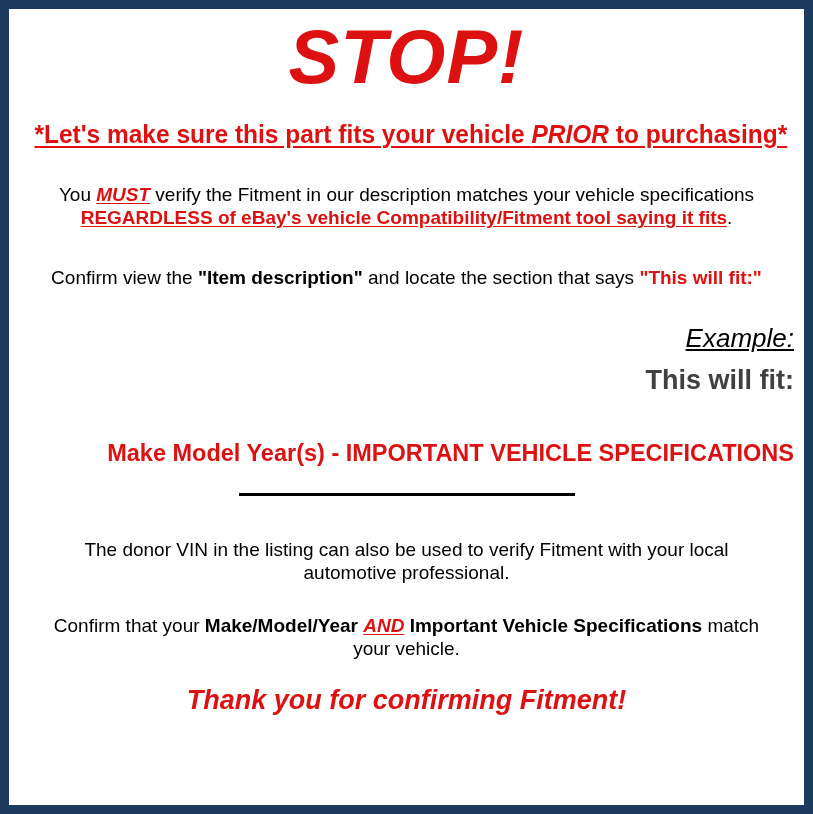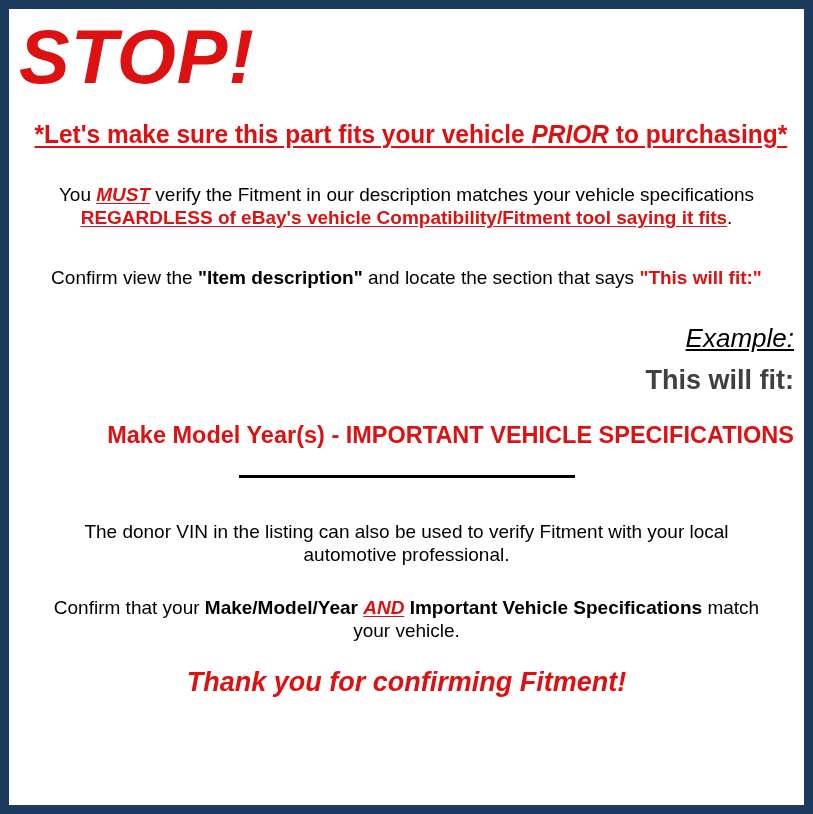"STOP!" .stop-title { text-align: left -> center }
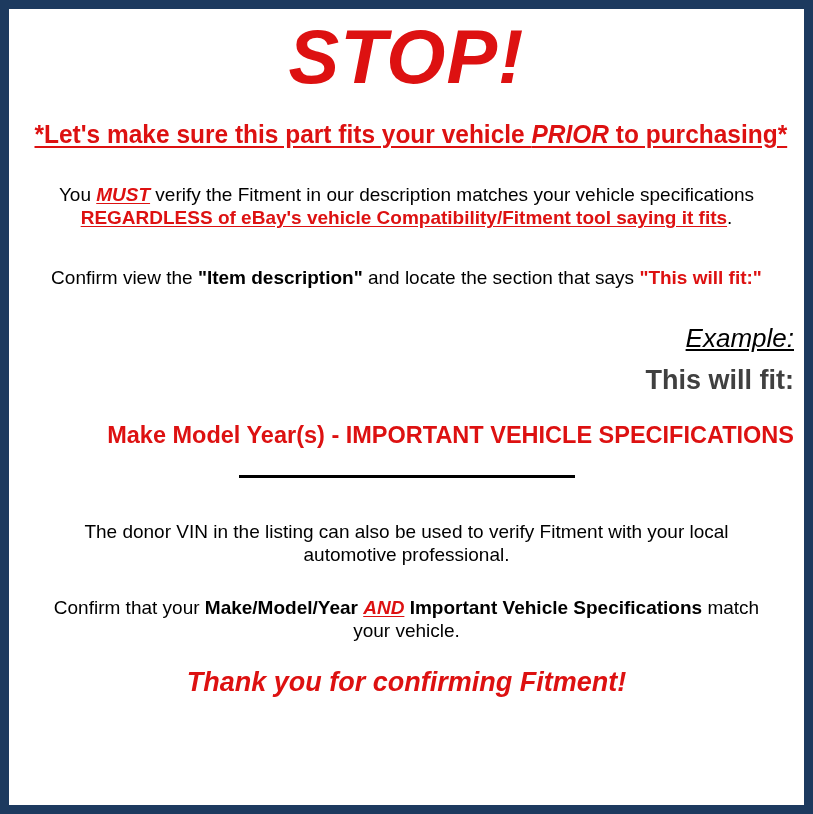"Make Model Year(s) - IMPORTANT" .example-spec { margin-top: 27px -> 45px }
